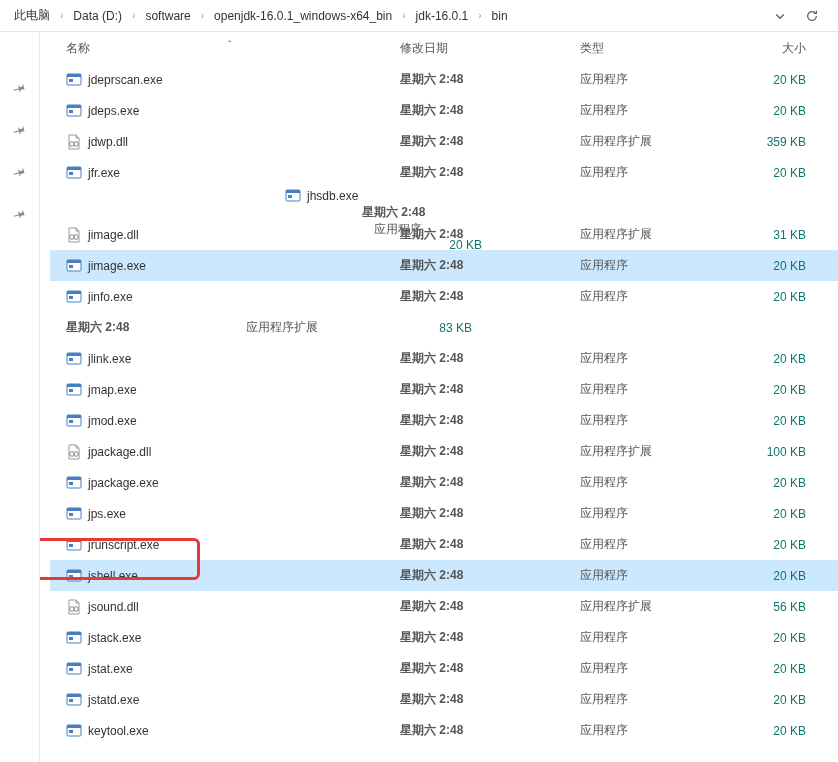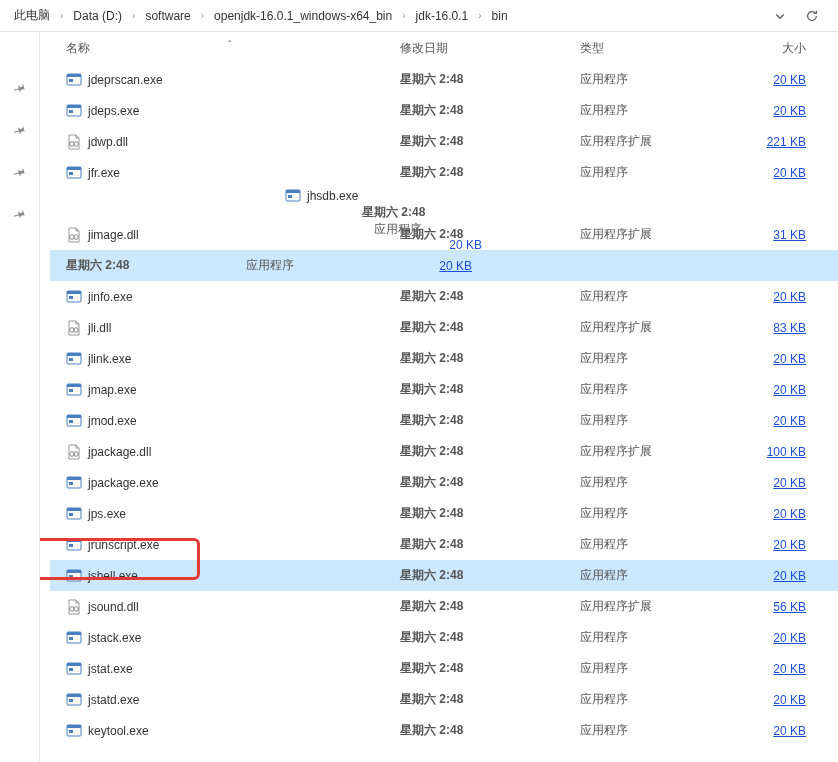"20 KB" .file-row .fsize { color: #1d4ed8 -> #0f766e; text-decoration: underline -> none }
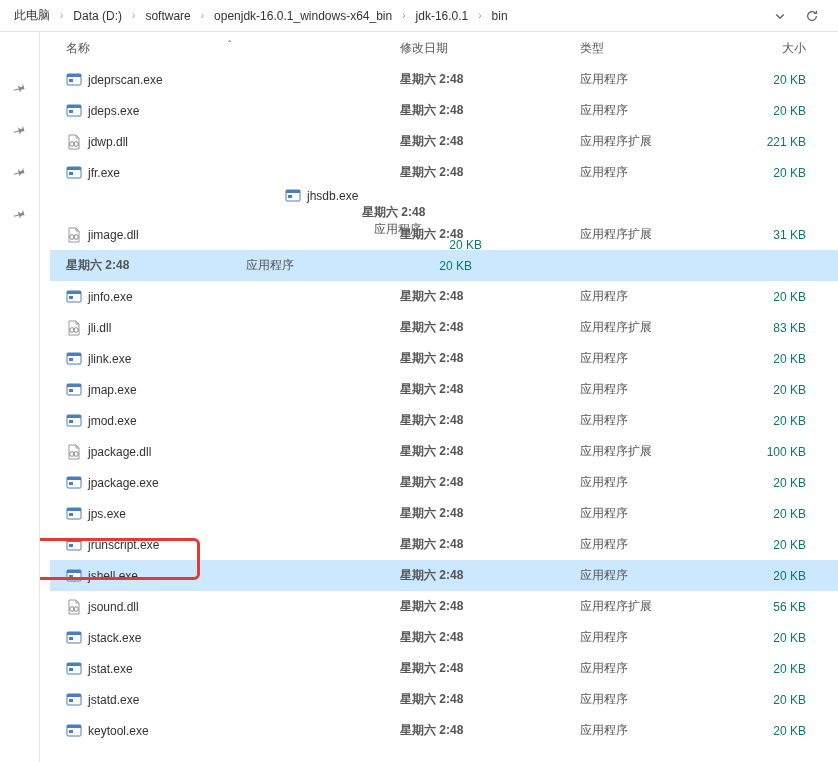"221 KB" div.fsize { text: 221 -> 359 }
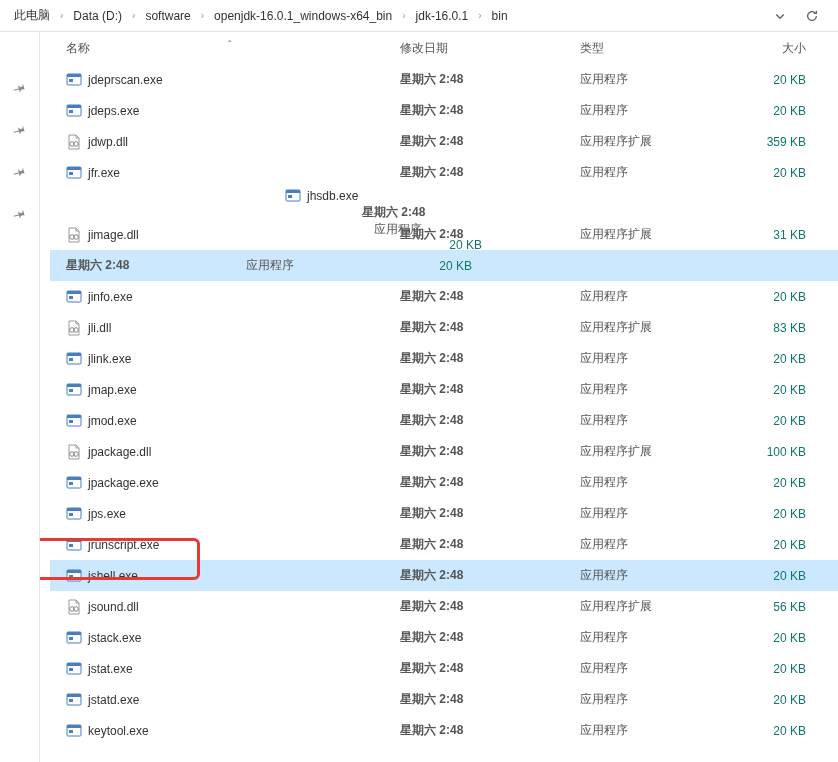"jimage.exe" div.fname { html: none -> <div> <span> <svg> <rect></rect> <rect></rect> <rect></rect> </svg> </span> <span>jimage.exe</span> </div> }
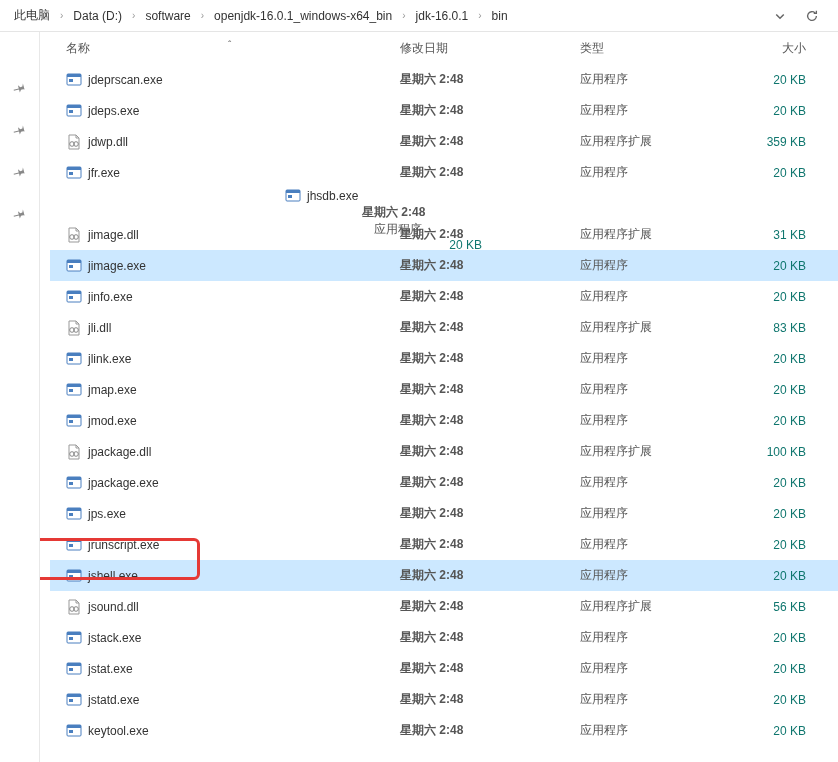"jli.dll" div.fname { html: <div> <span> <svg> <path></path> <path></path> <circle></circle> <circle></circle> </svg> </span> <span>jli.dll</span> </div> -> none }
